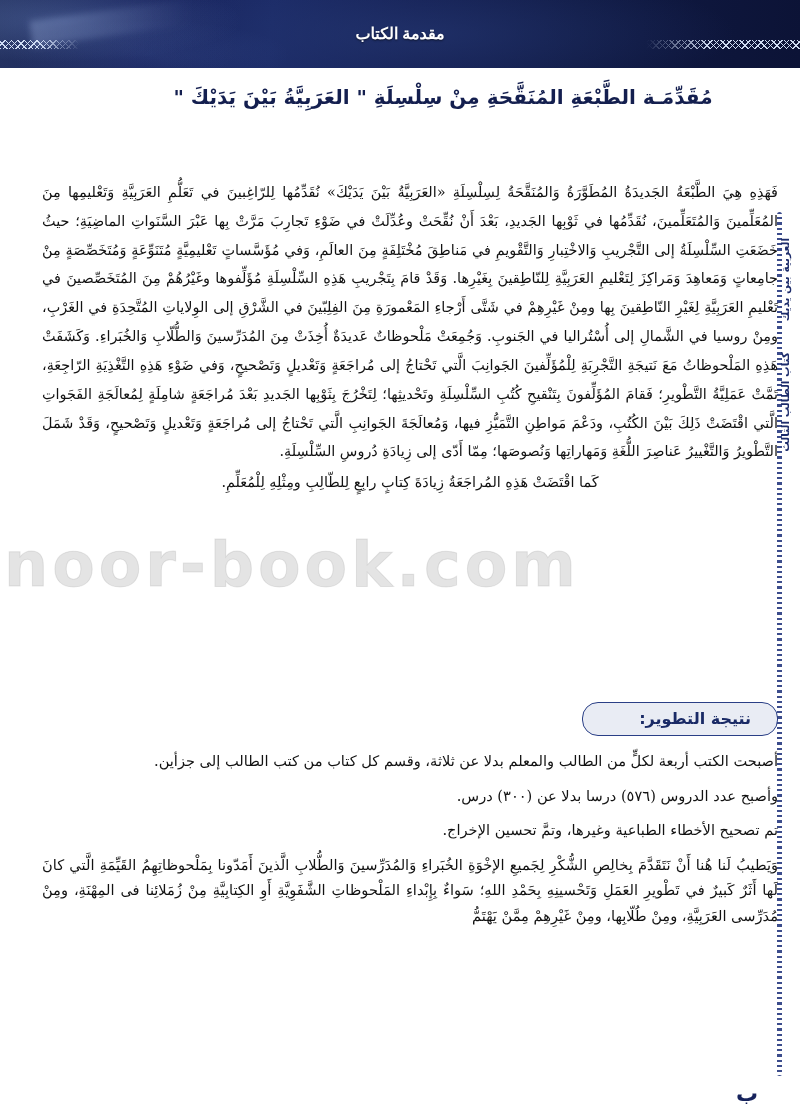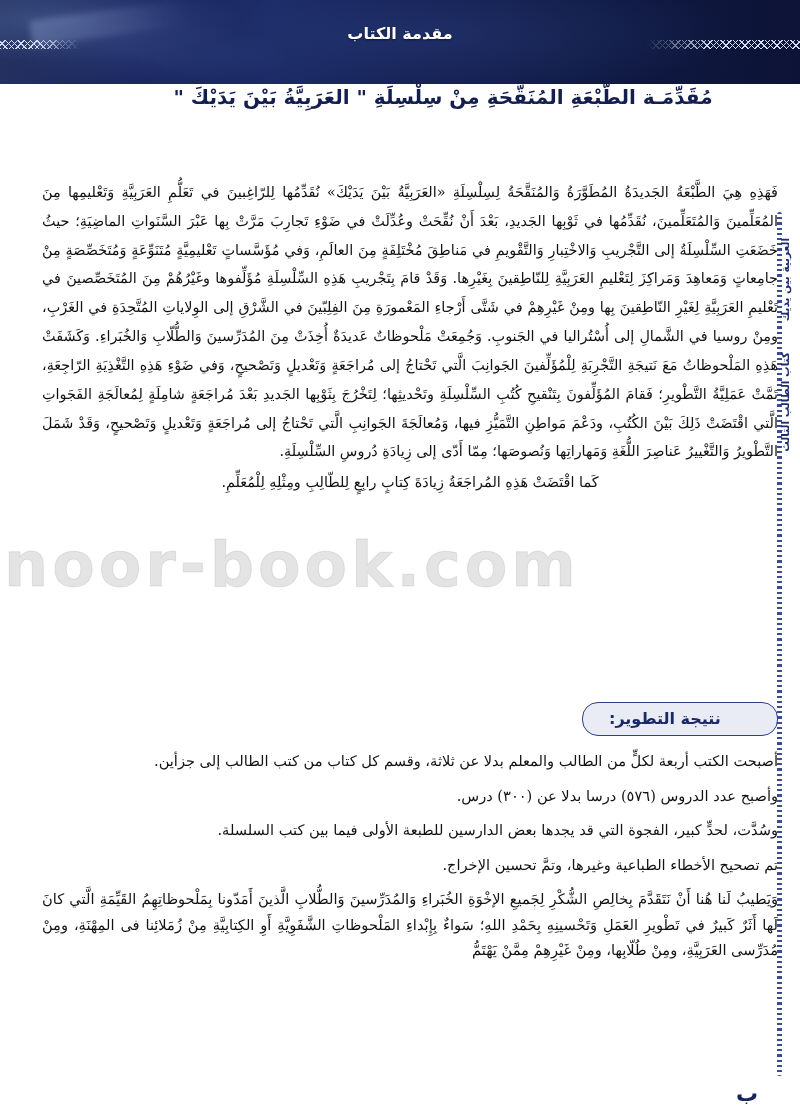"مقدمة الكتاب" .header-banner { font-family: none -> Liberation Serif, serif; height: 84px -> 68px }
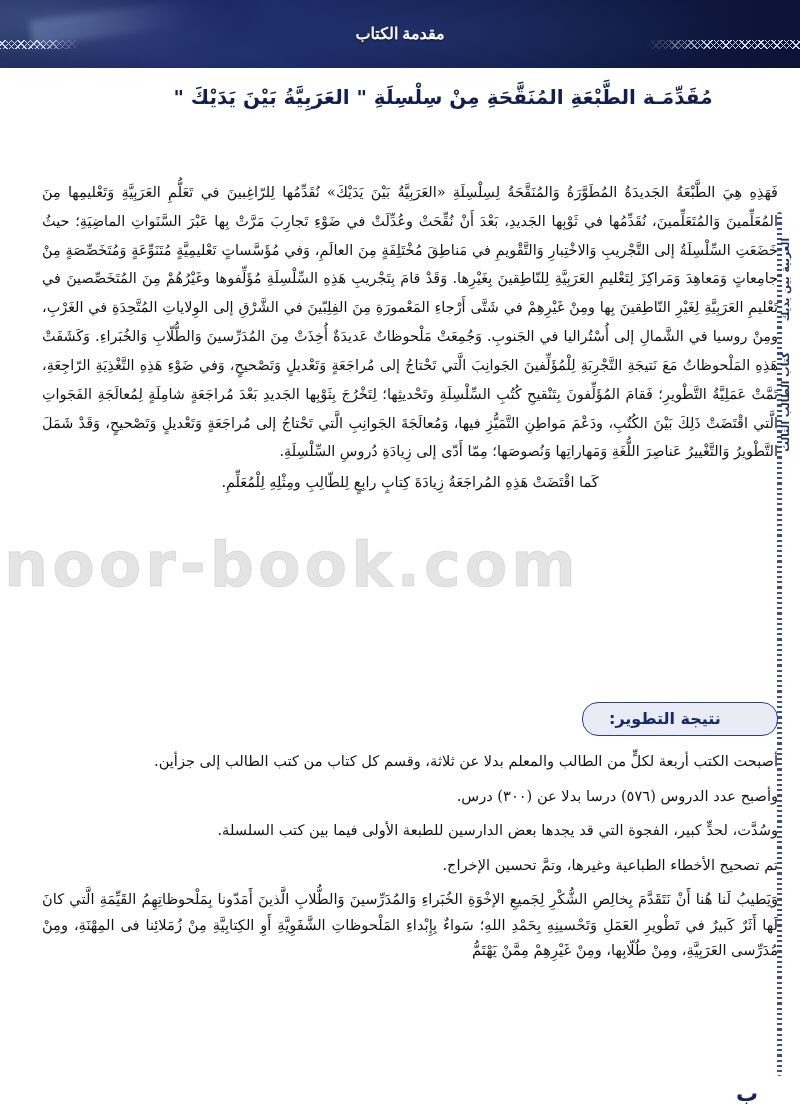"نتيجة التطوير:" .section-chip { text-align: left -> right }
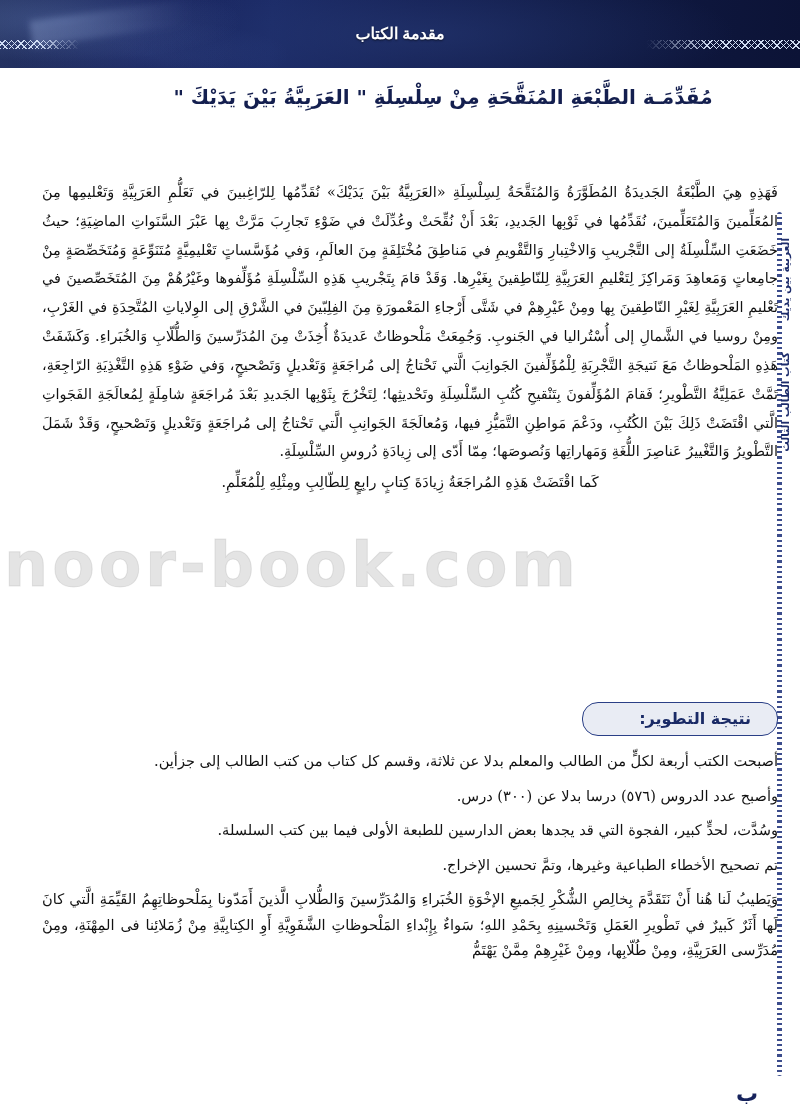"وسُدَّت، لحدٍّ كبير، الفجوة التي" p.line { html: <p>وسُدَّت، لحدٍّ كبير، الفجوة التي قد يجدها بعض الدارسين للطبعة الأولى فيما بين كتب السلسلة.</p> -> none }
